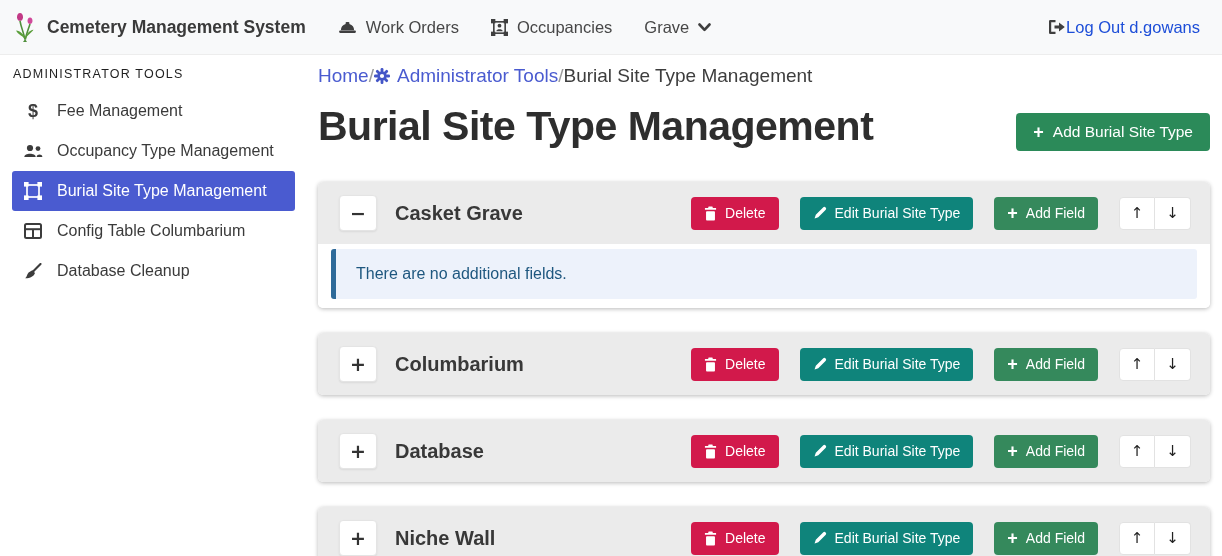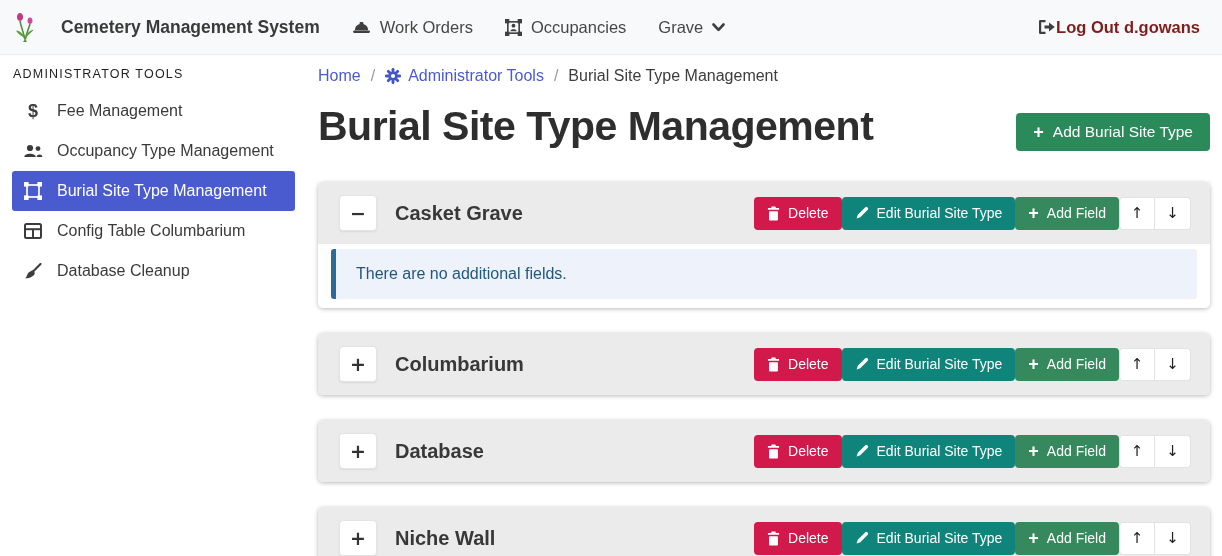"Cemetery Management System" .brand { gap: 23px -> 9px }
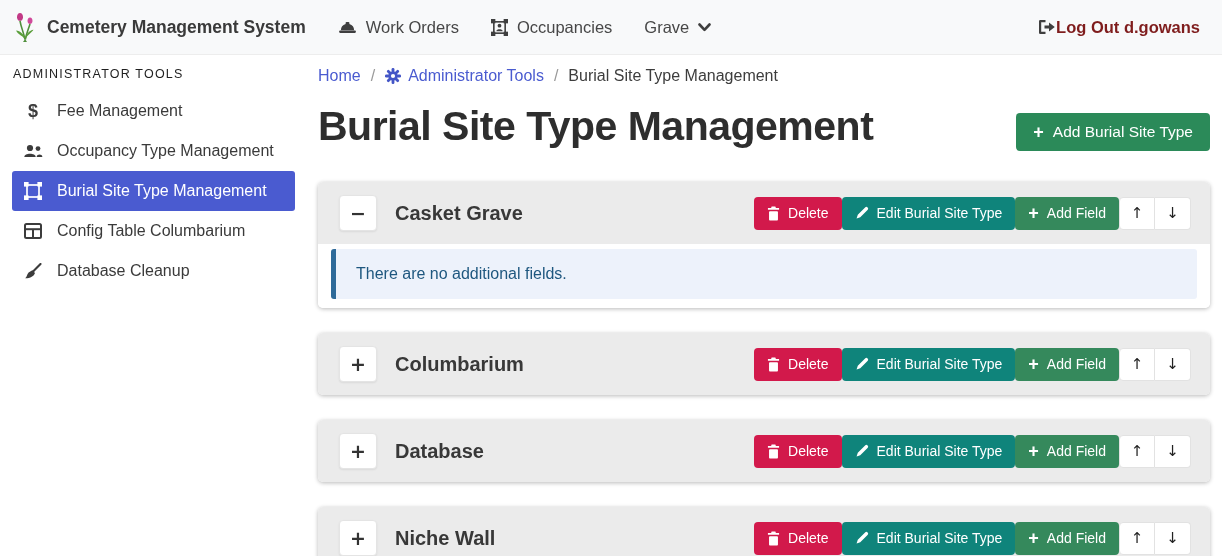"Log Out d.gowans" .nav-right { color: #7f1d1d -> #1d4ed8; font-weight: bold -> none }
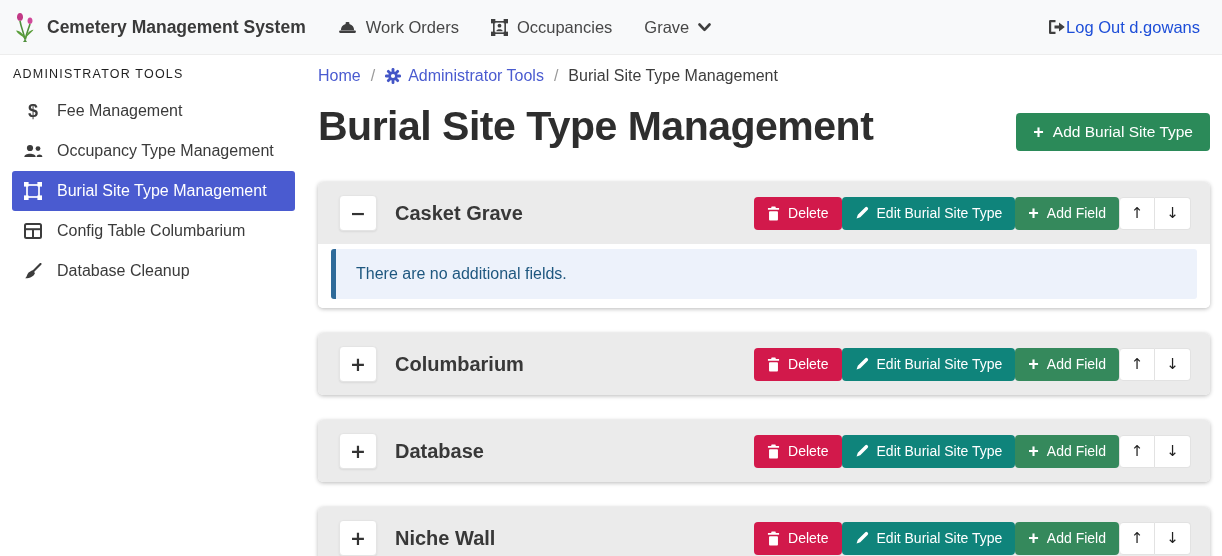"Home" .breadcrumb { align-items: flex-end -> flex-start; font-size: 16px -> 19px; gap: 10px -> none }
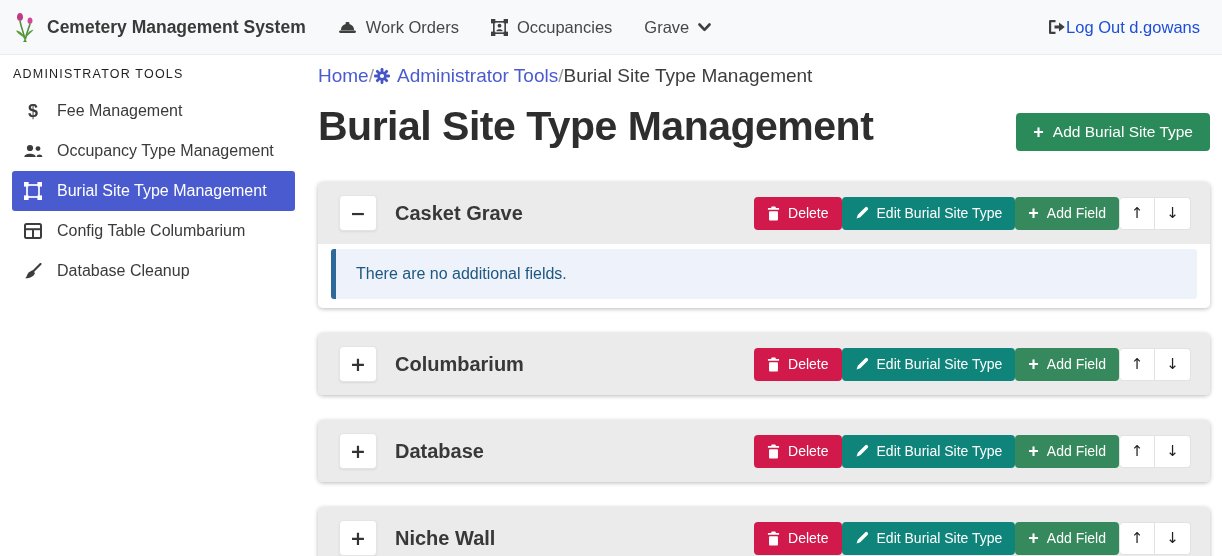"Delete" .header-actions { gap: 0 -> 21px }
